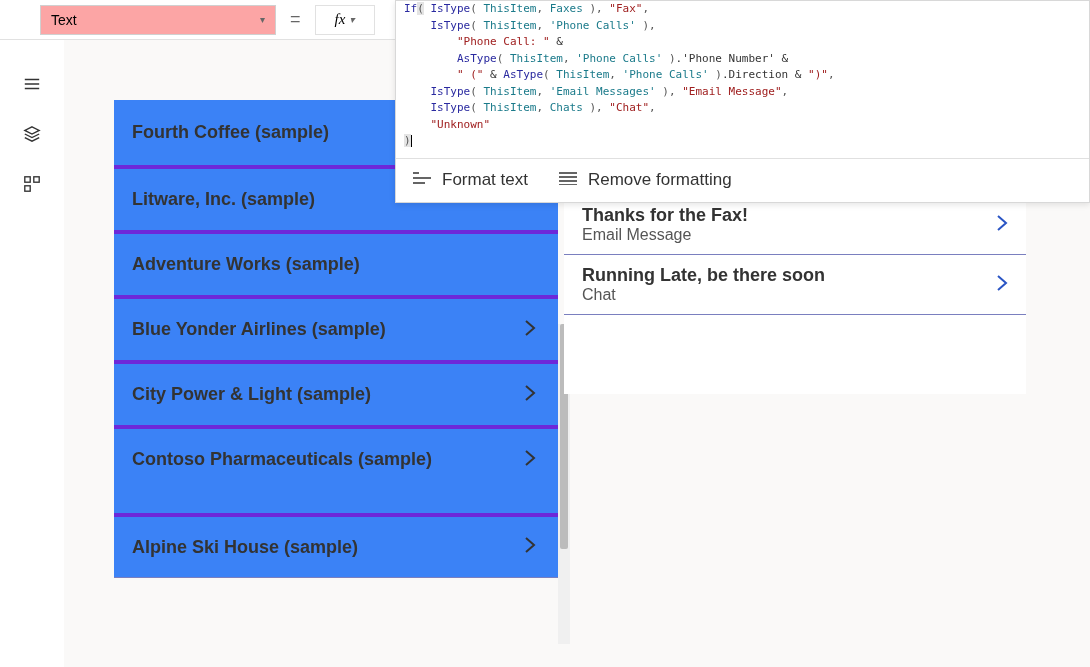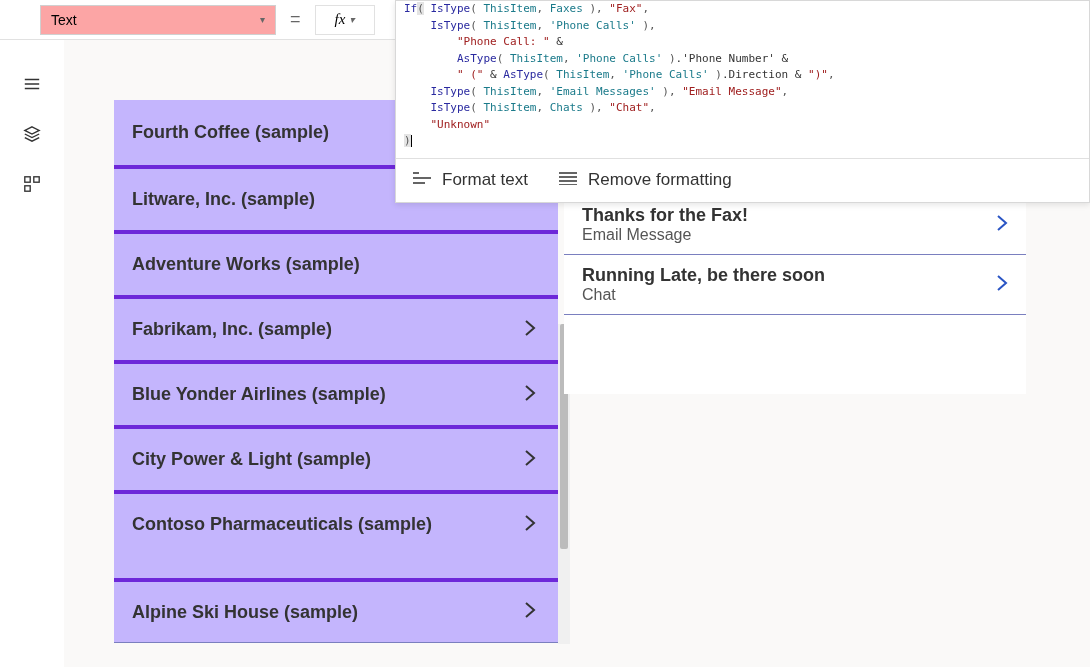"Fourth Coffee (sample)" .left-list { background: #c4b5fd -> #3b82f6 }
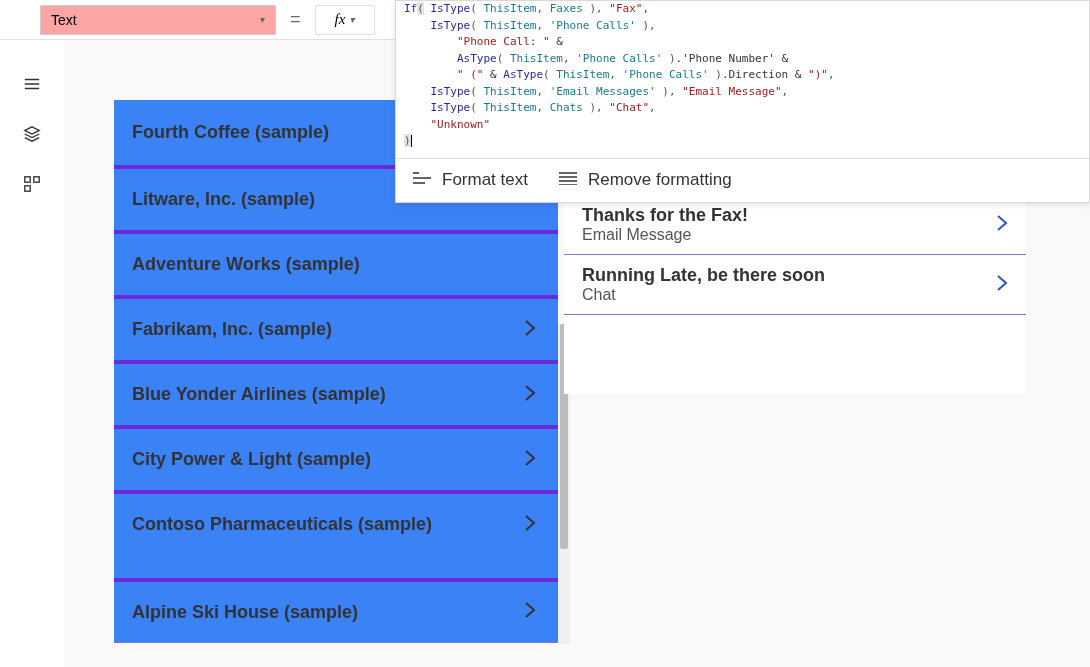"Fabrikam, Inc. (sample)" div.list-item { html: <div> <span>Fabrikam, Inc. (sample)</span> <span><svg> <path></path> </svg></span> </div> -> none }
